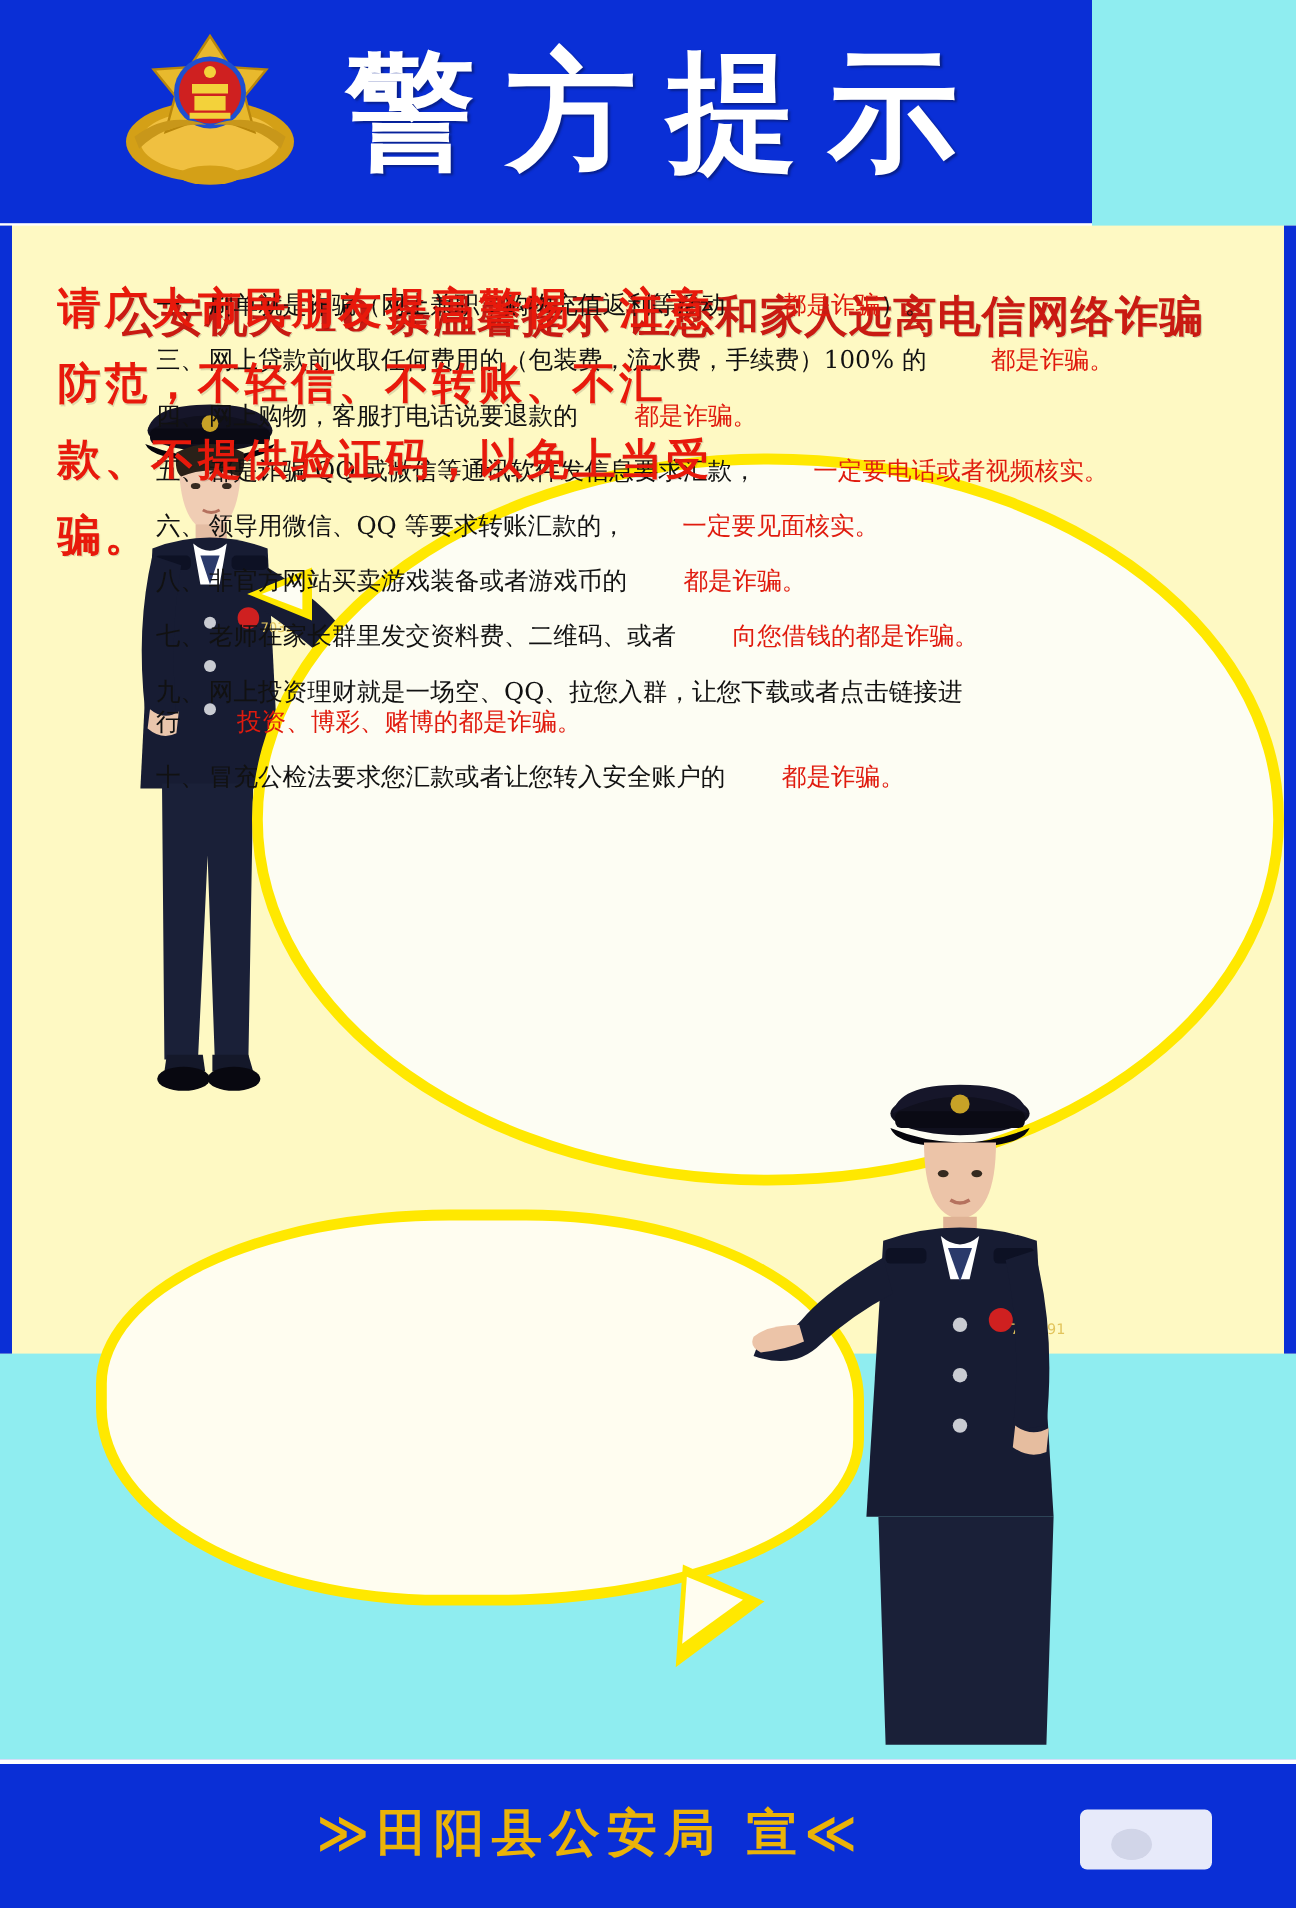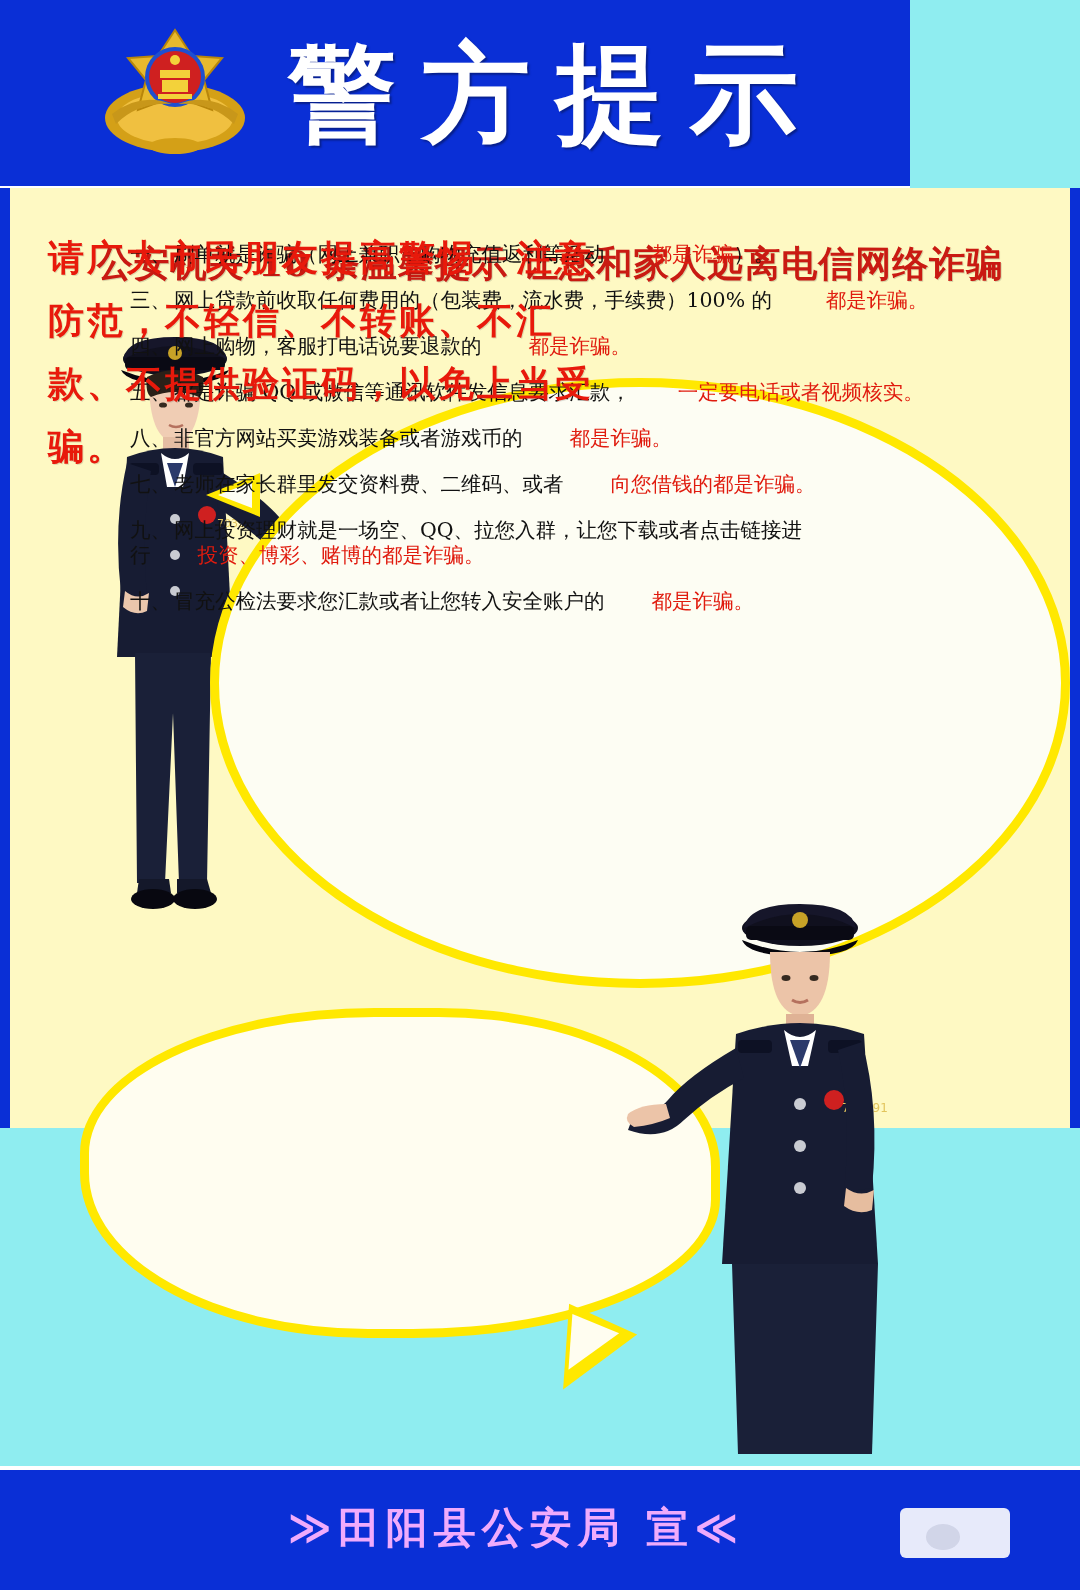"六、 领导用微信、QQ 等要求转账汇款的， 一定要见面核实。" div.item { html: none -> <div> <span>六、</span><span>领导用微信、QQ 等要求转账汇款的，</span><span>一定要见面核实。</span> </div> }
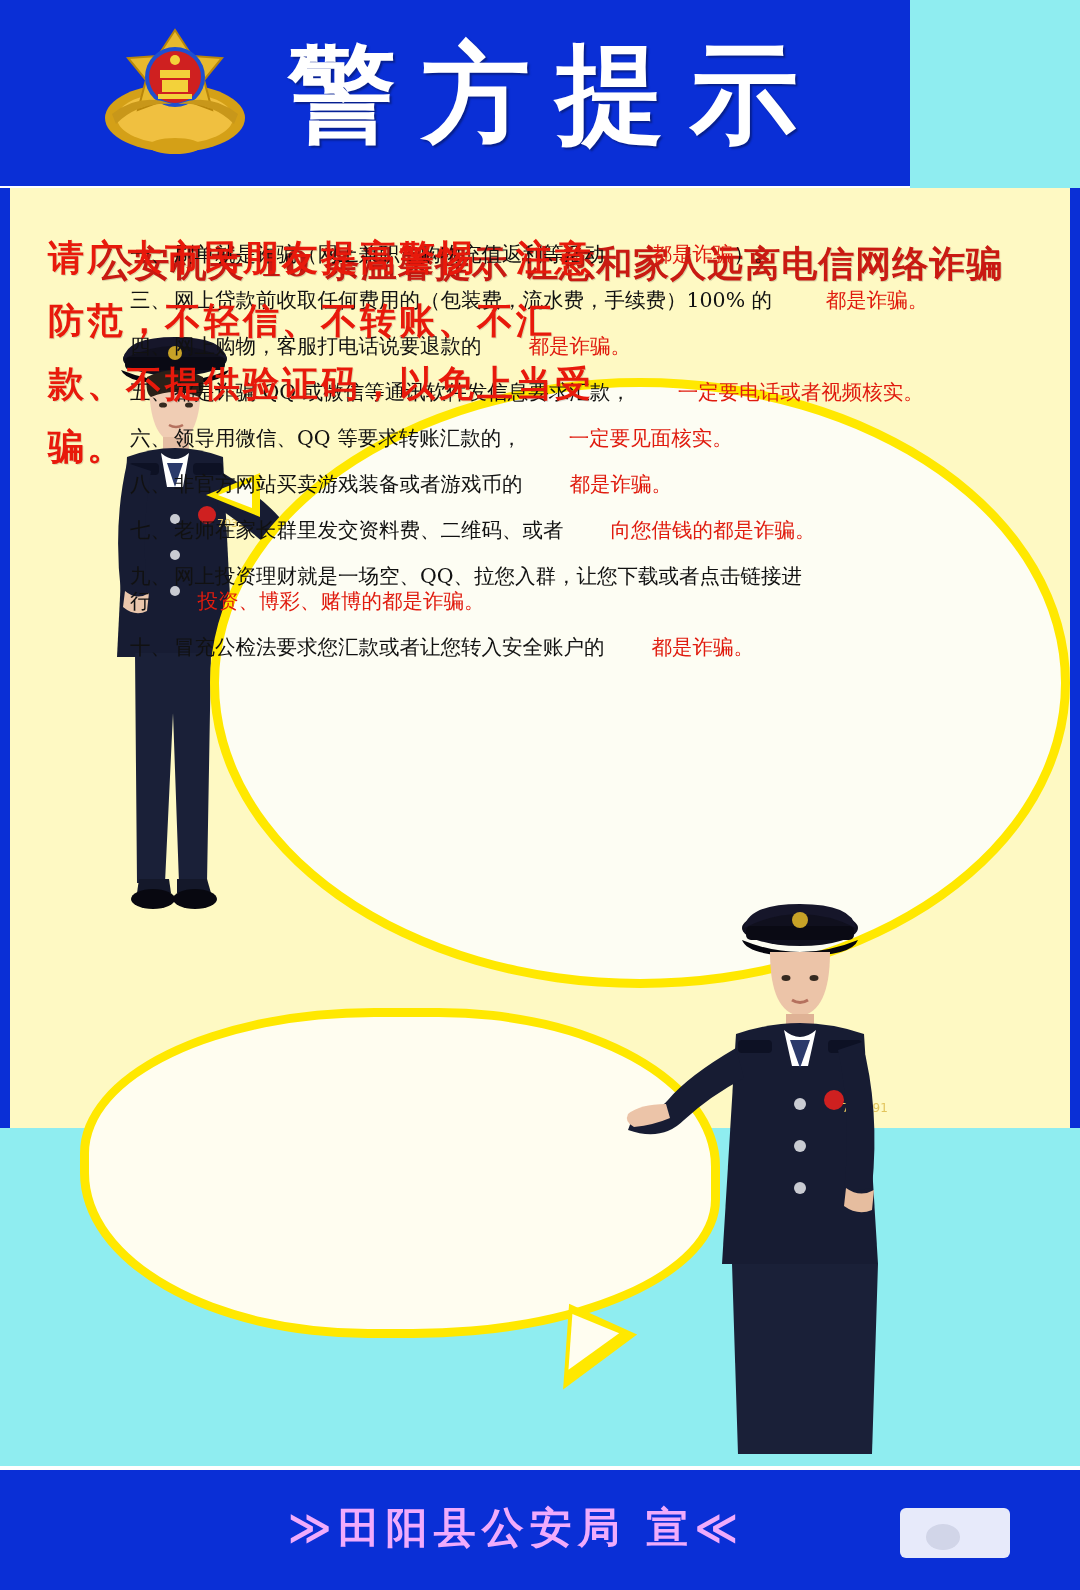"≫田阳县公安局 宣≪" .footer-text { color: #f0abfc -> #eab308; padding-left: 24px -> none }
